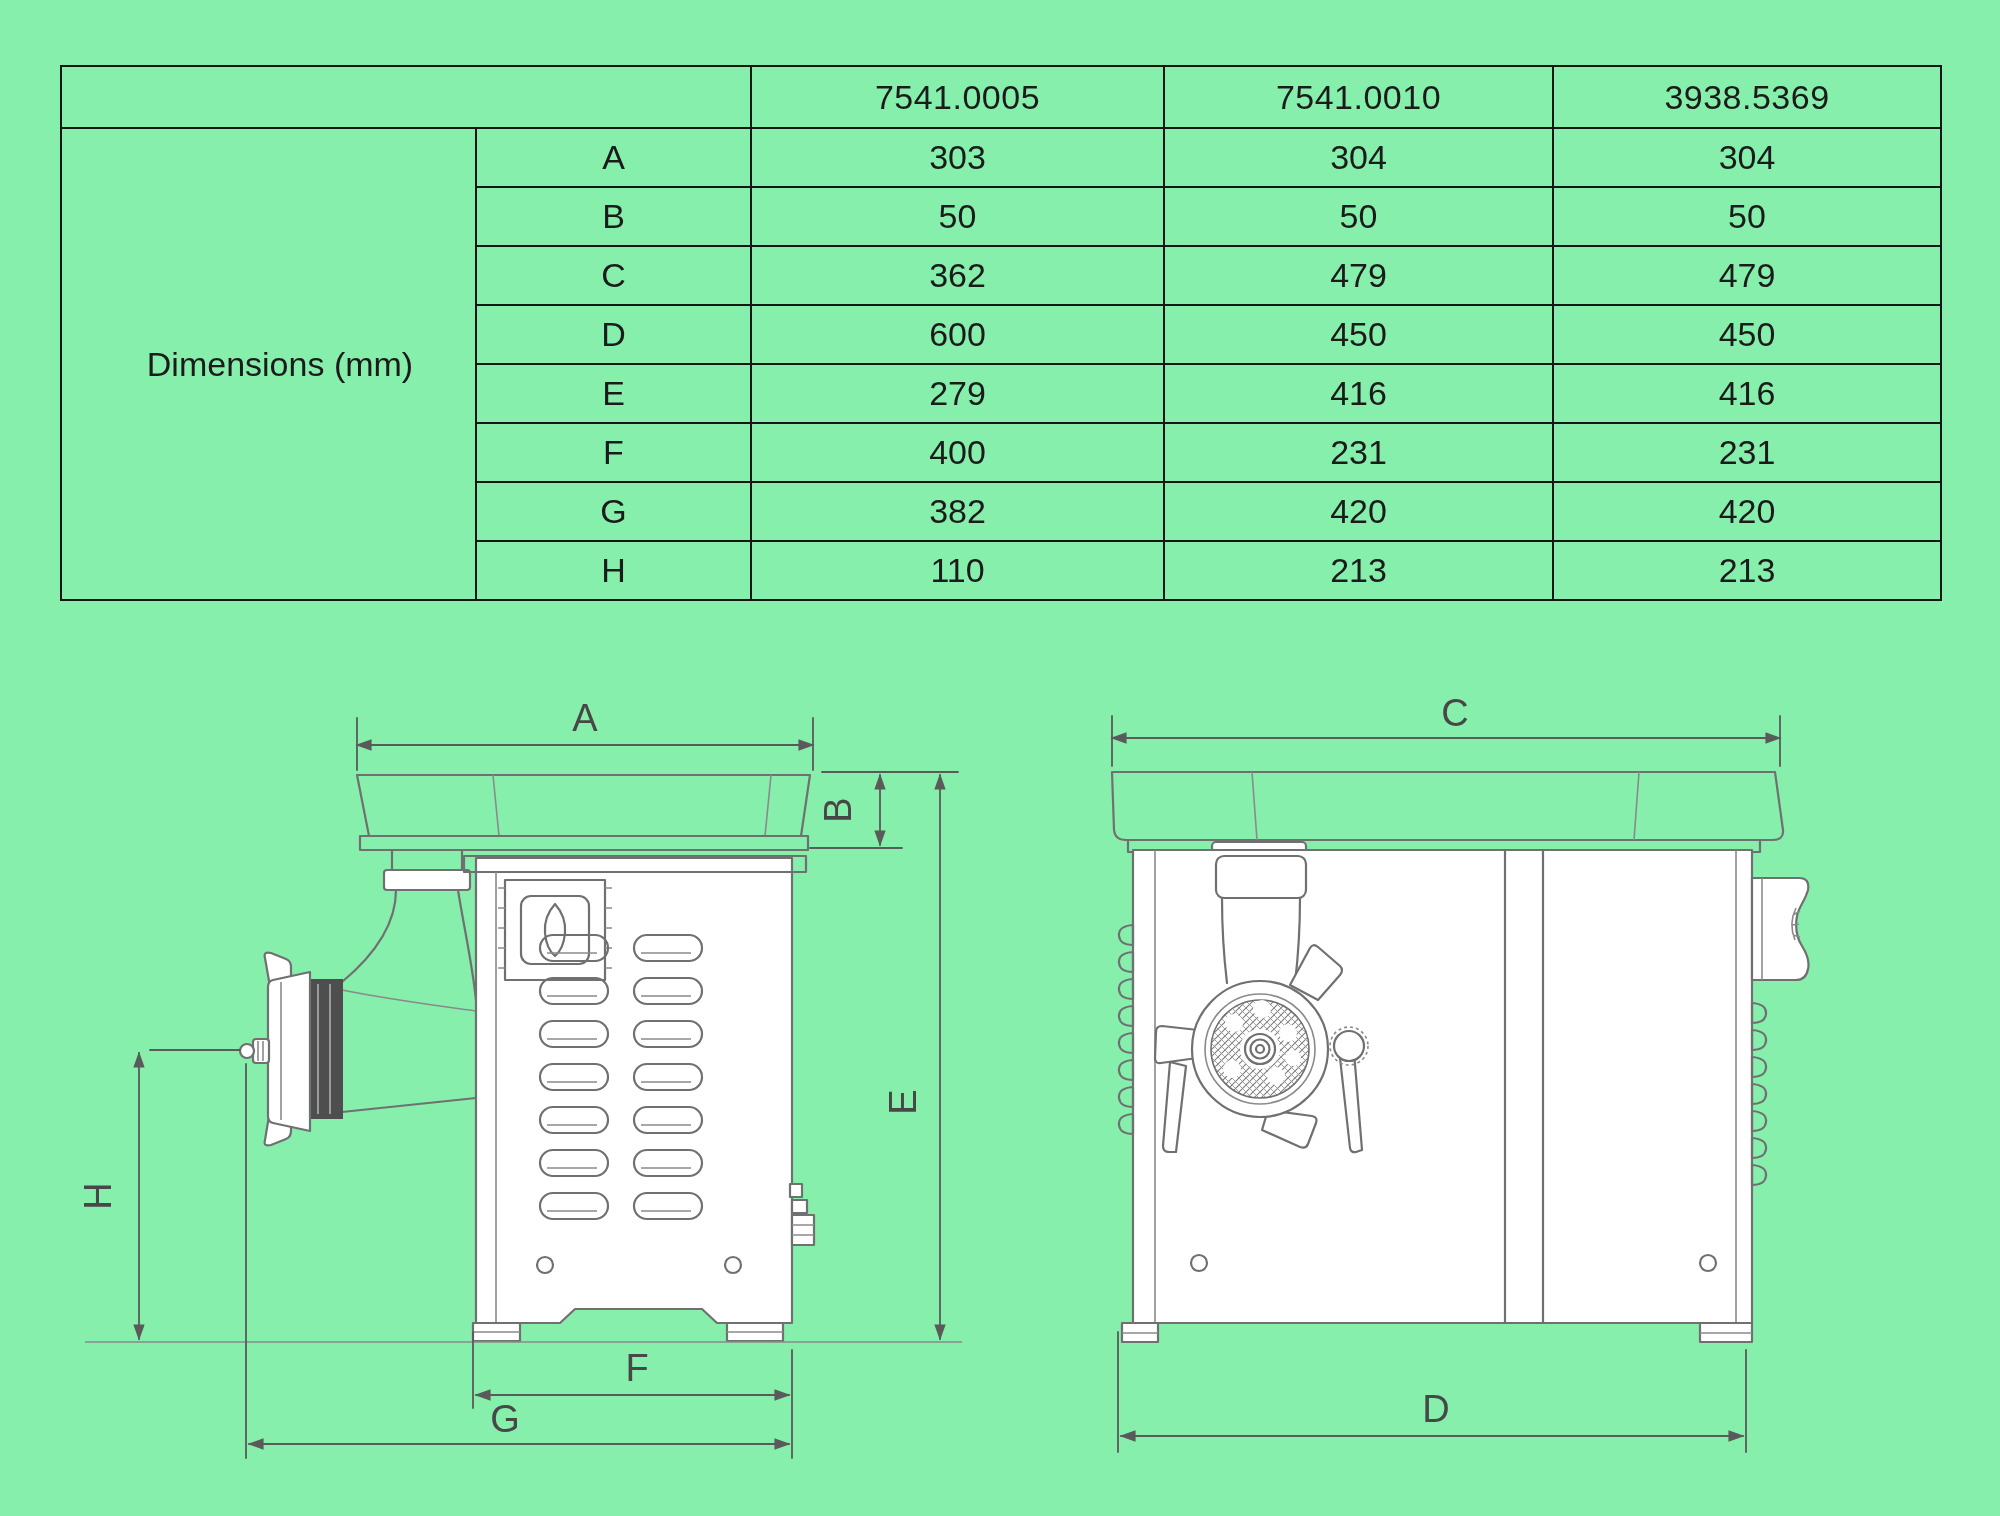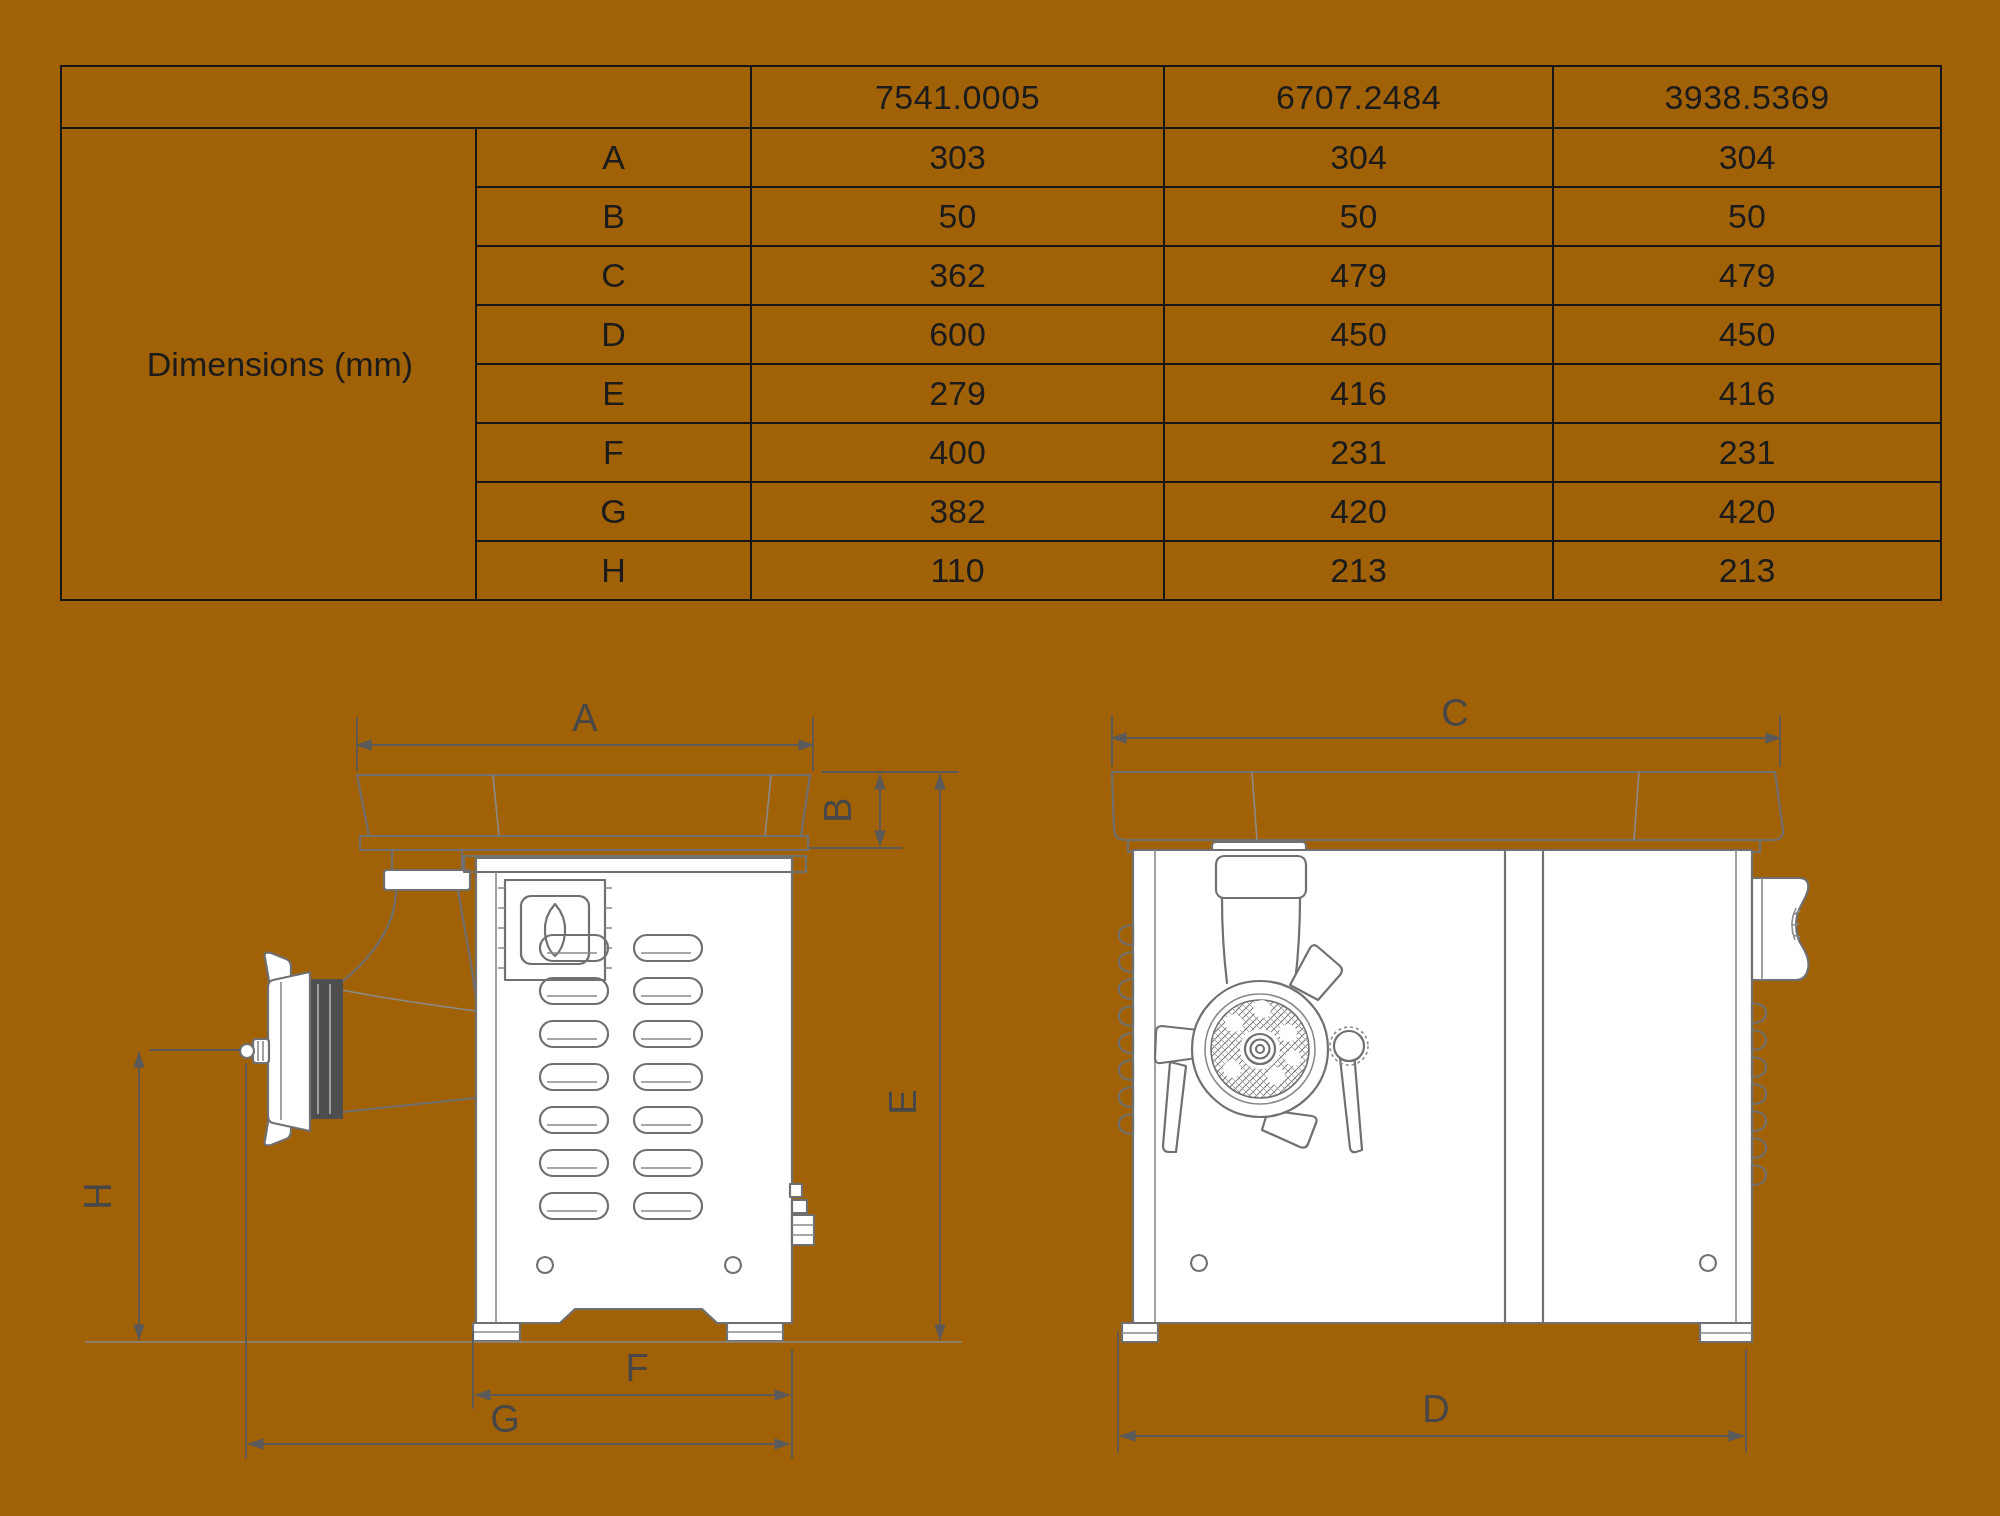"7541.0005" .page { background: #a16207 -> #86efac }
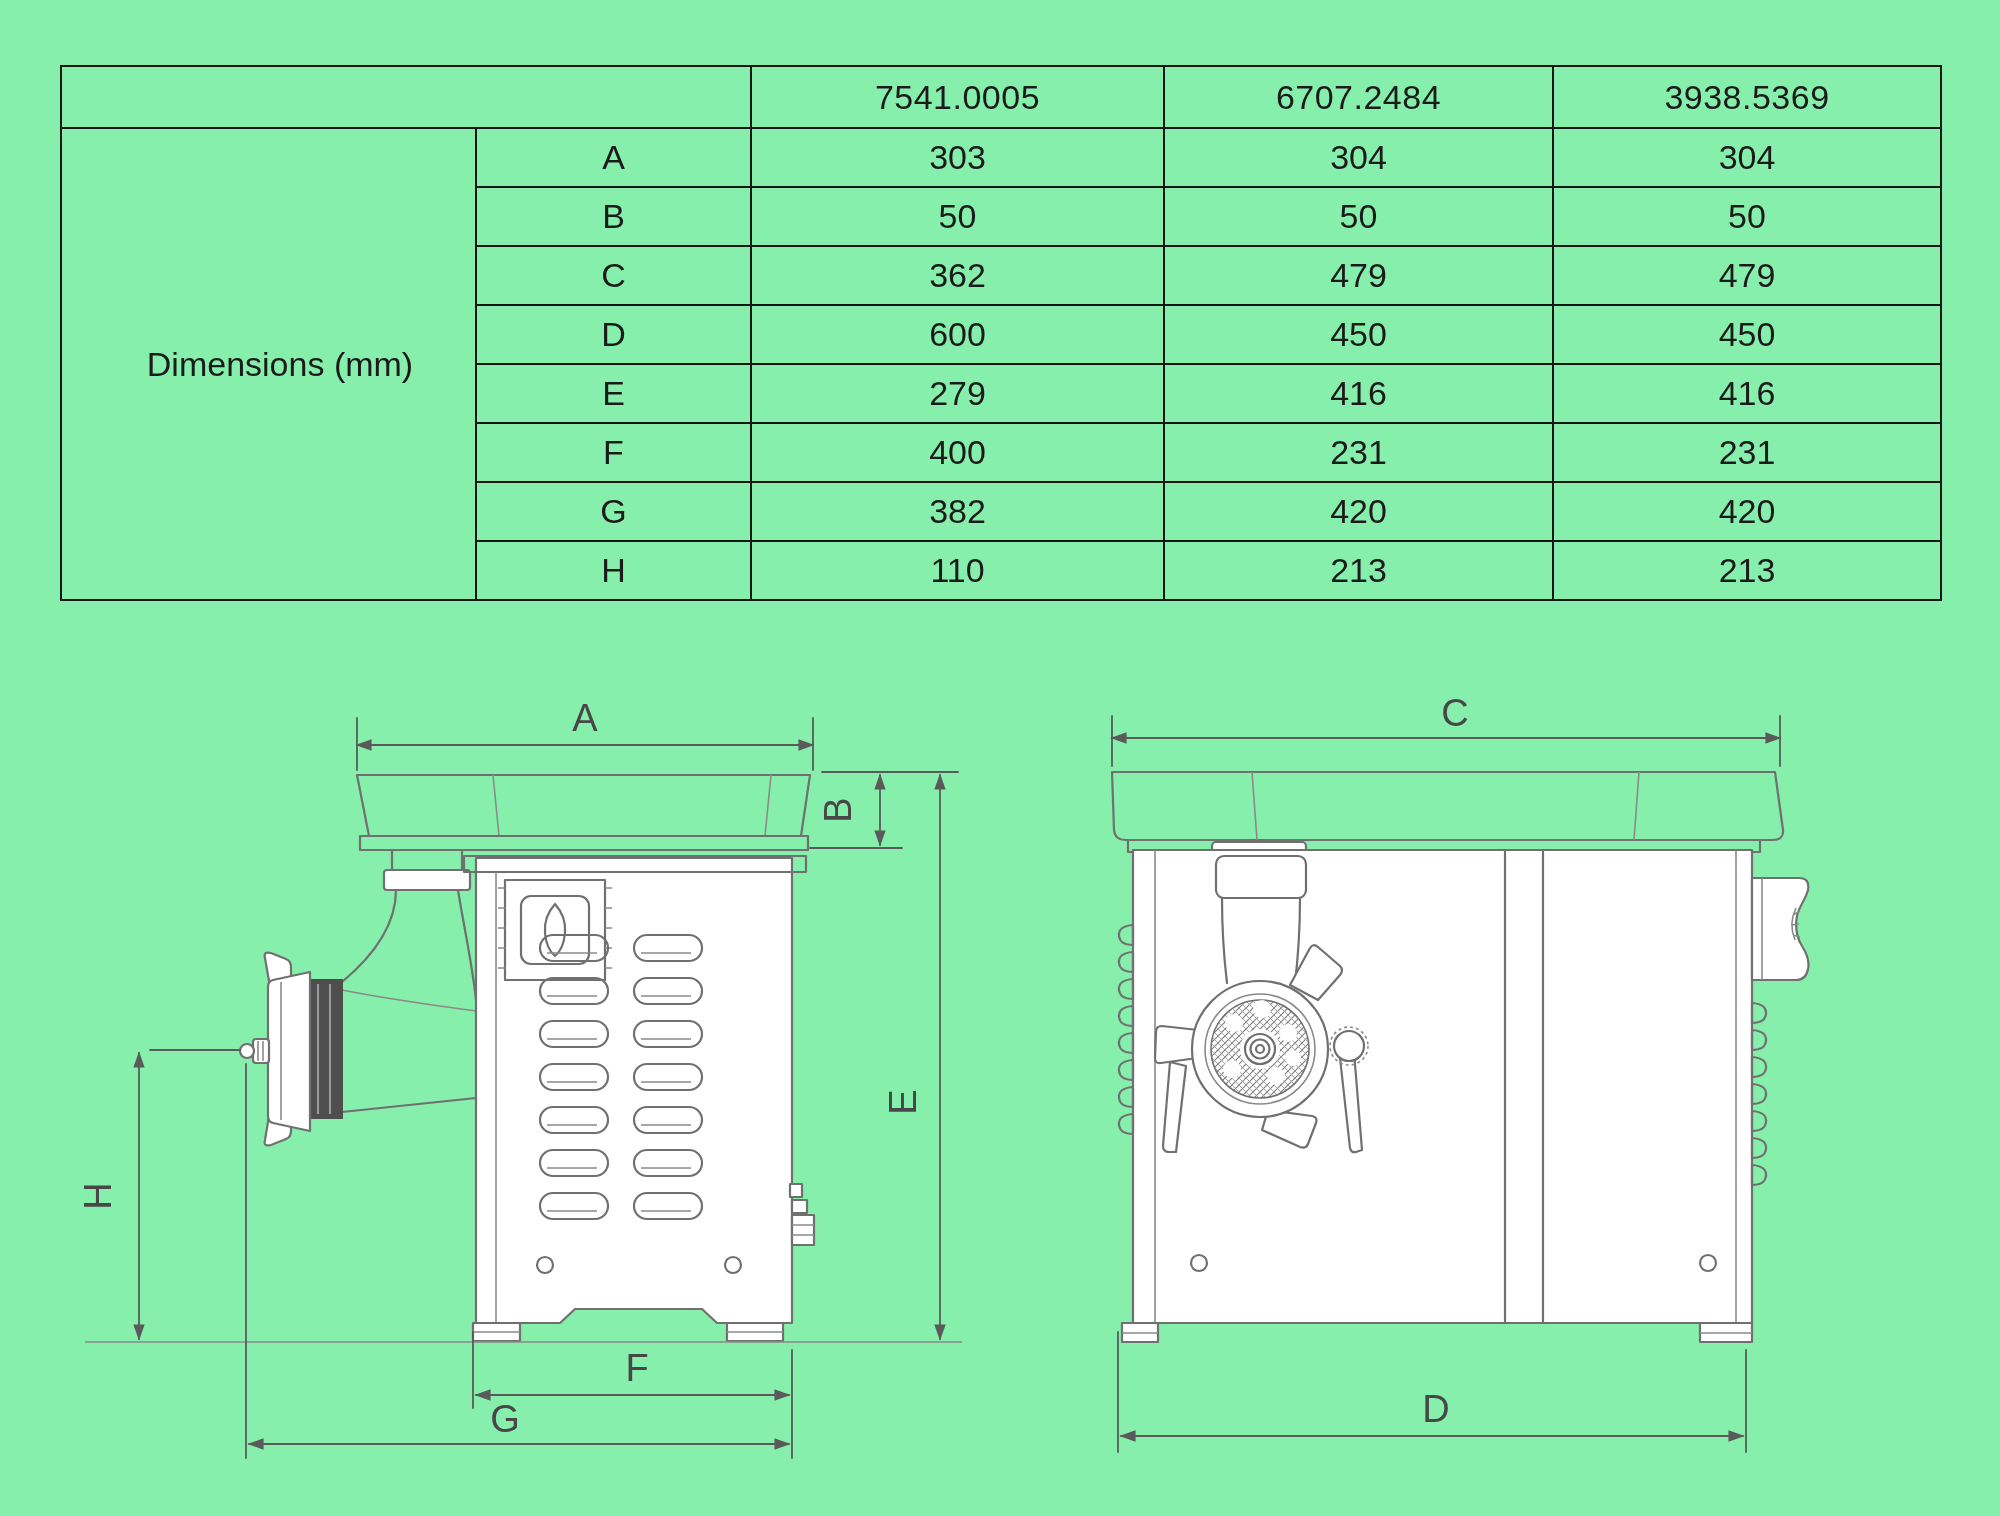"6707.2484" td.model { text: 6707.2484 -> 7541.0010 }
